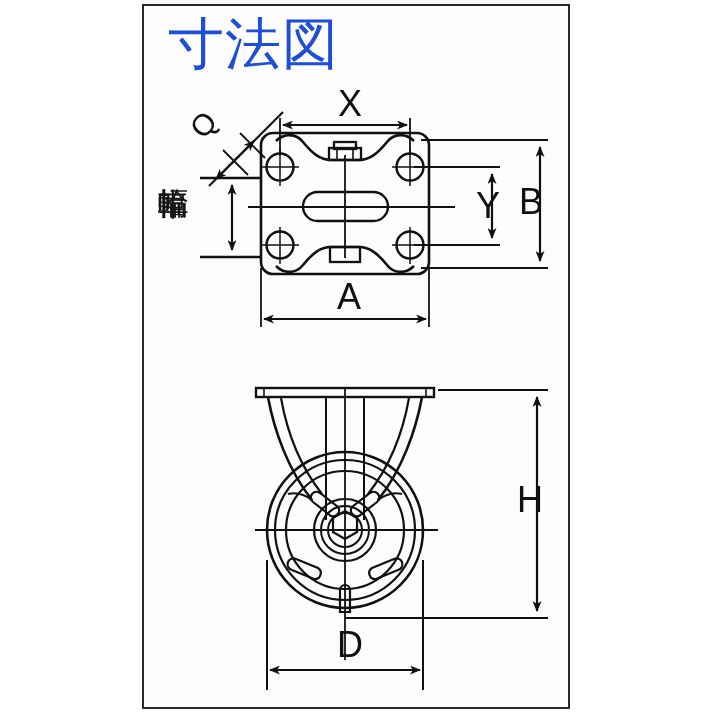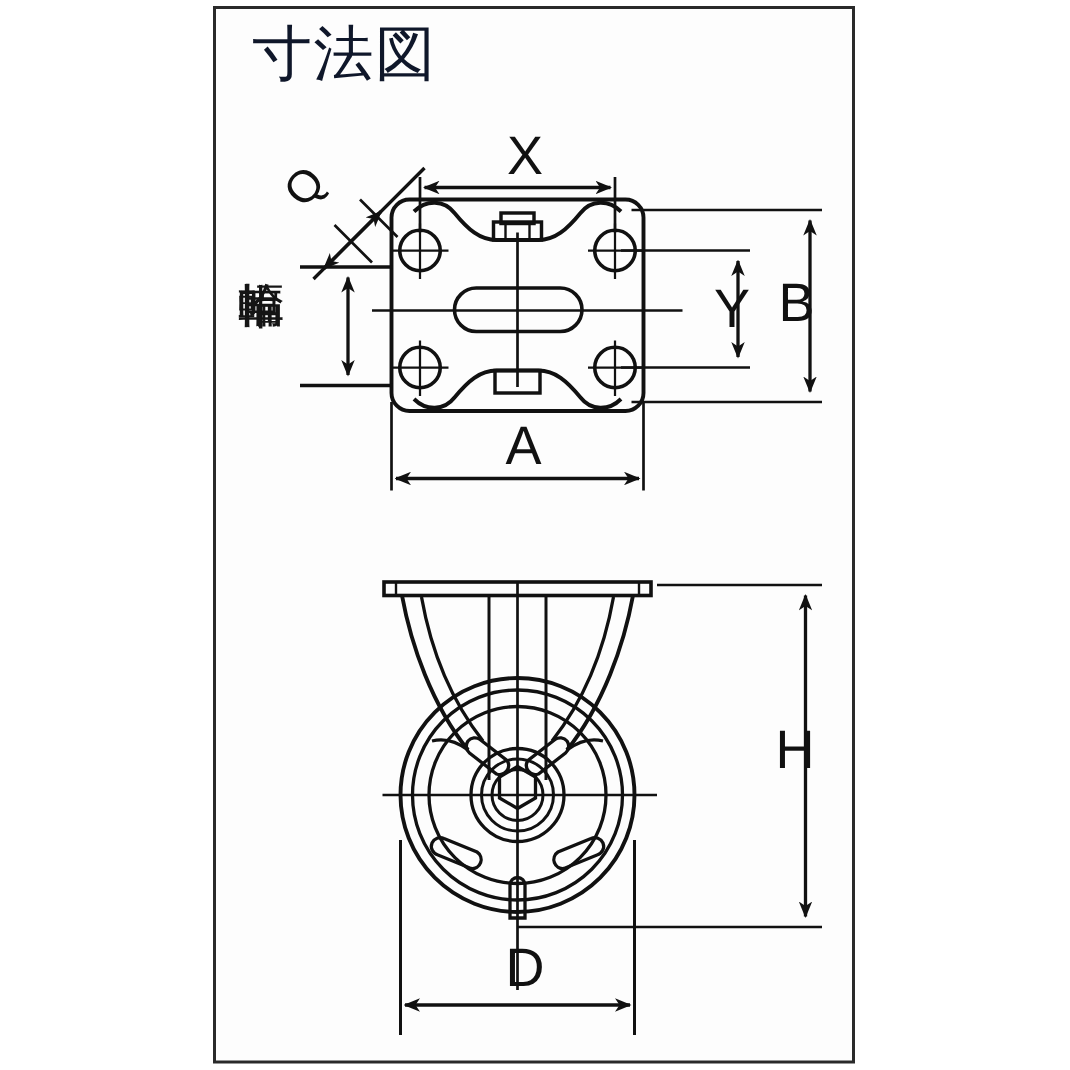"寸法図" .ttl { color: #0f172a -> #1d4ed8; font-size: 40px -> 56px }
